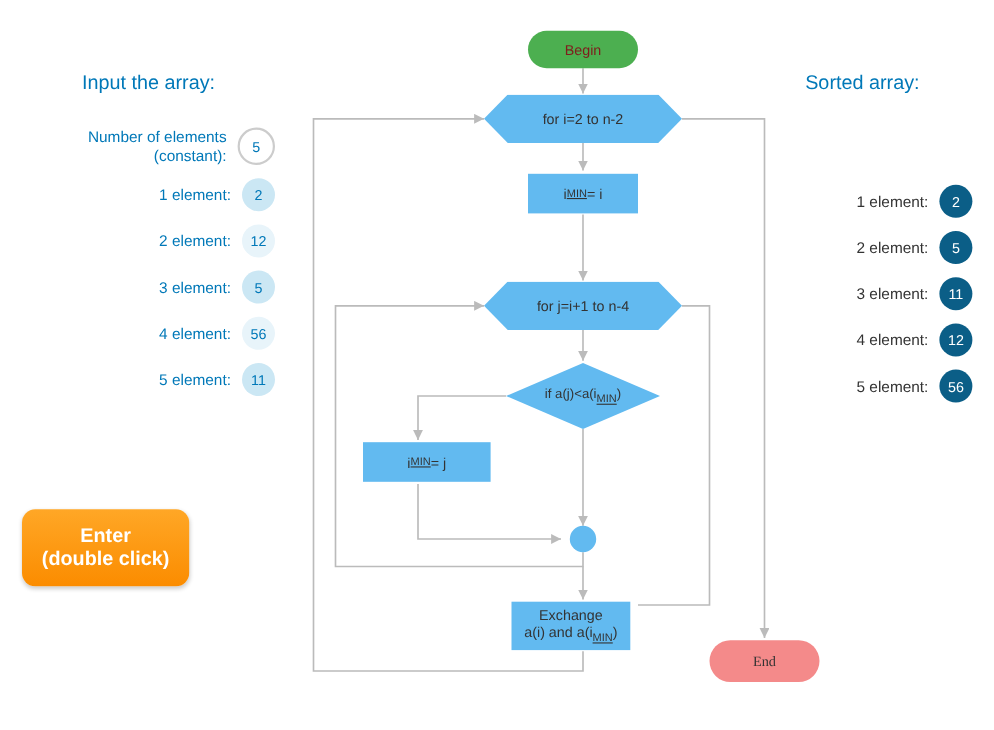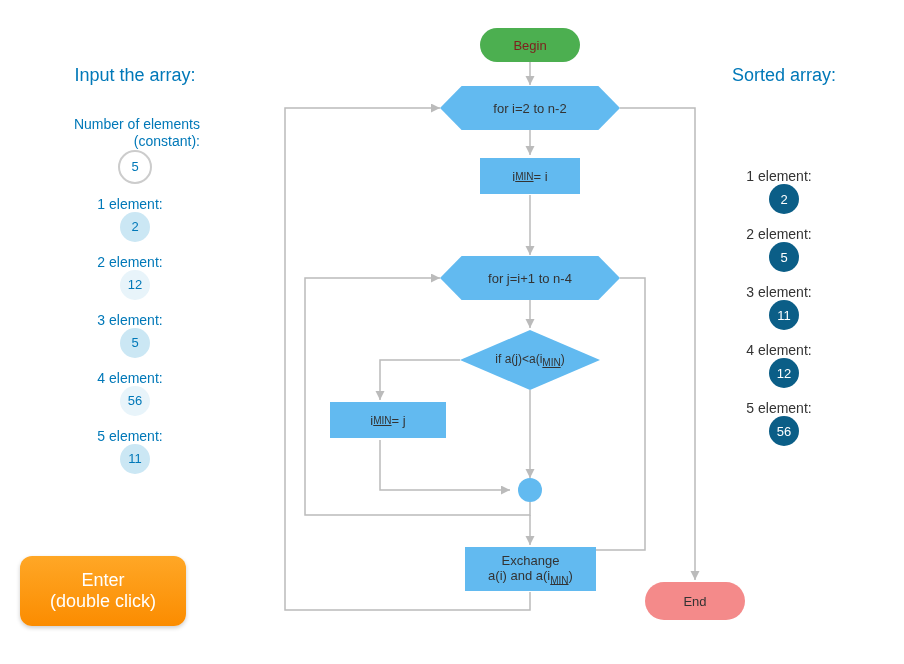"Number of elements (constant):" .input-row { flex-direction: column -> none }
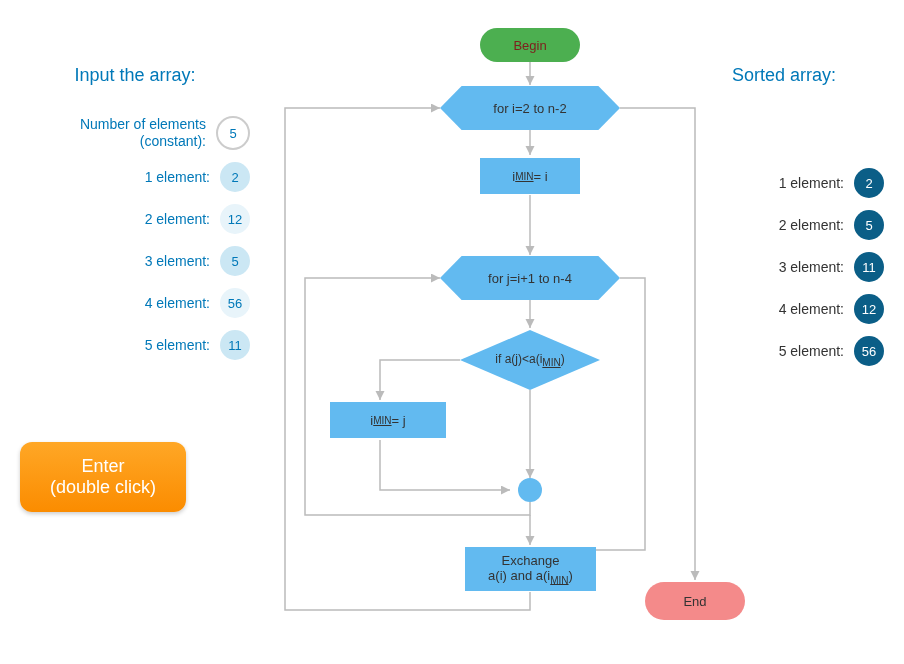"Enter" .enter-button { font-weight: normal -> bold; margin-top: 70px -> 91px; padding: 14px 30px -> 14px 18px }
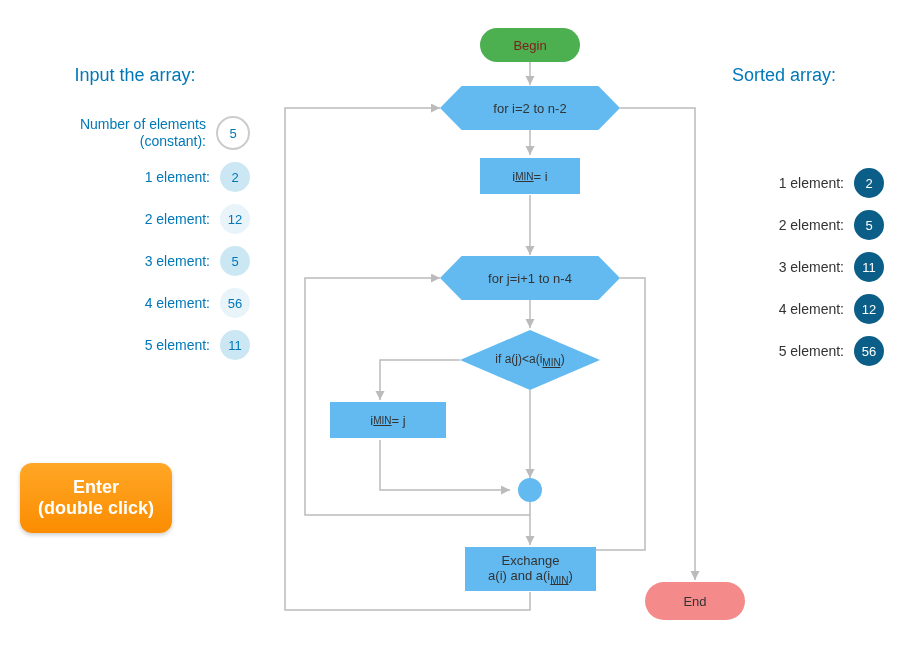"Exchange" div.shape { width: 131px -> 108px }
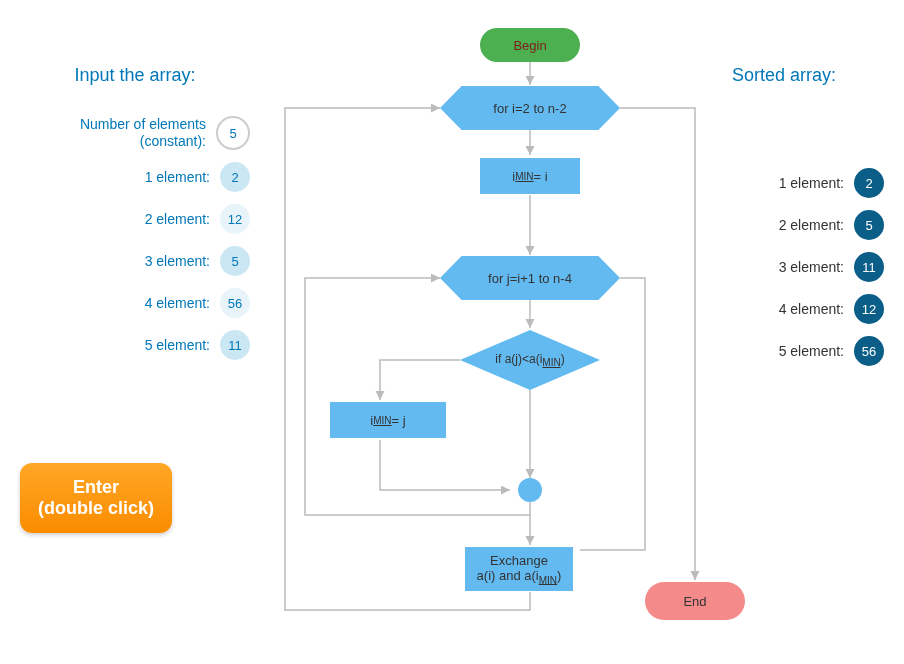"End" div.shape { font-family: none -> Liberation Serif, serif }
